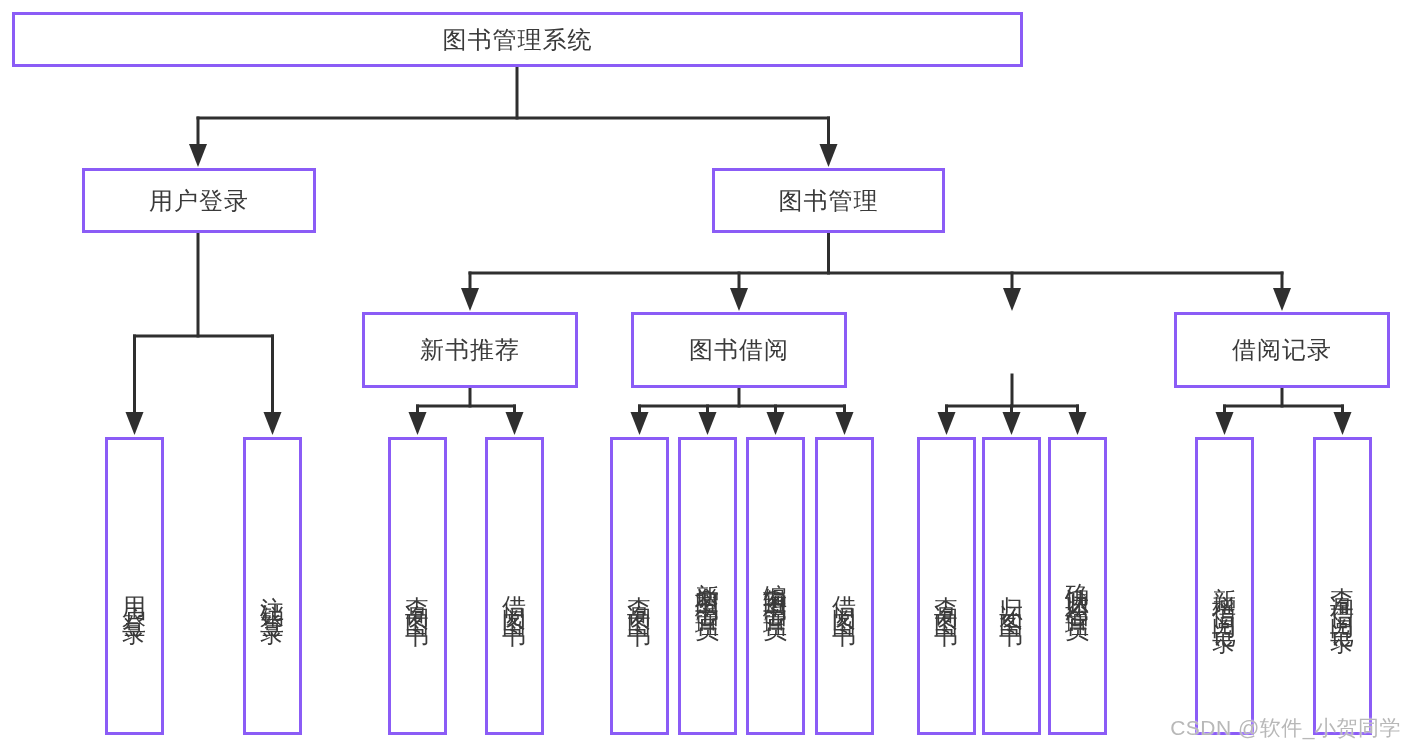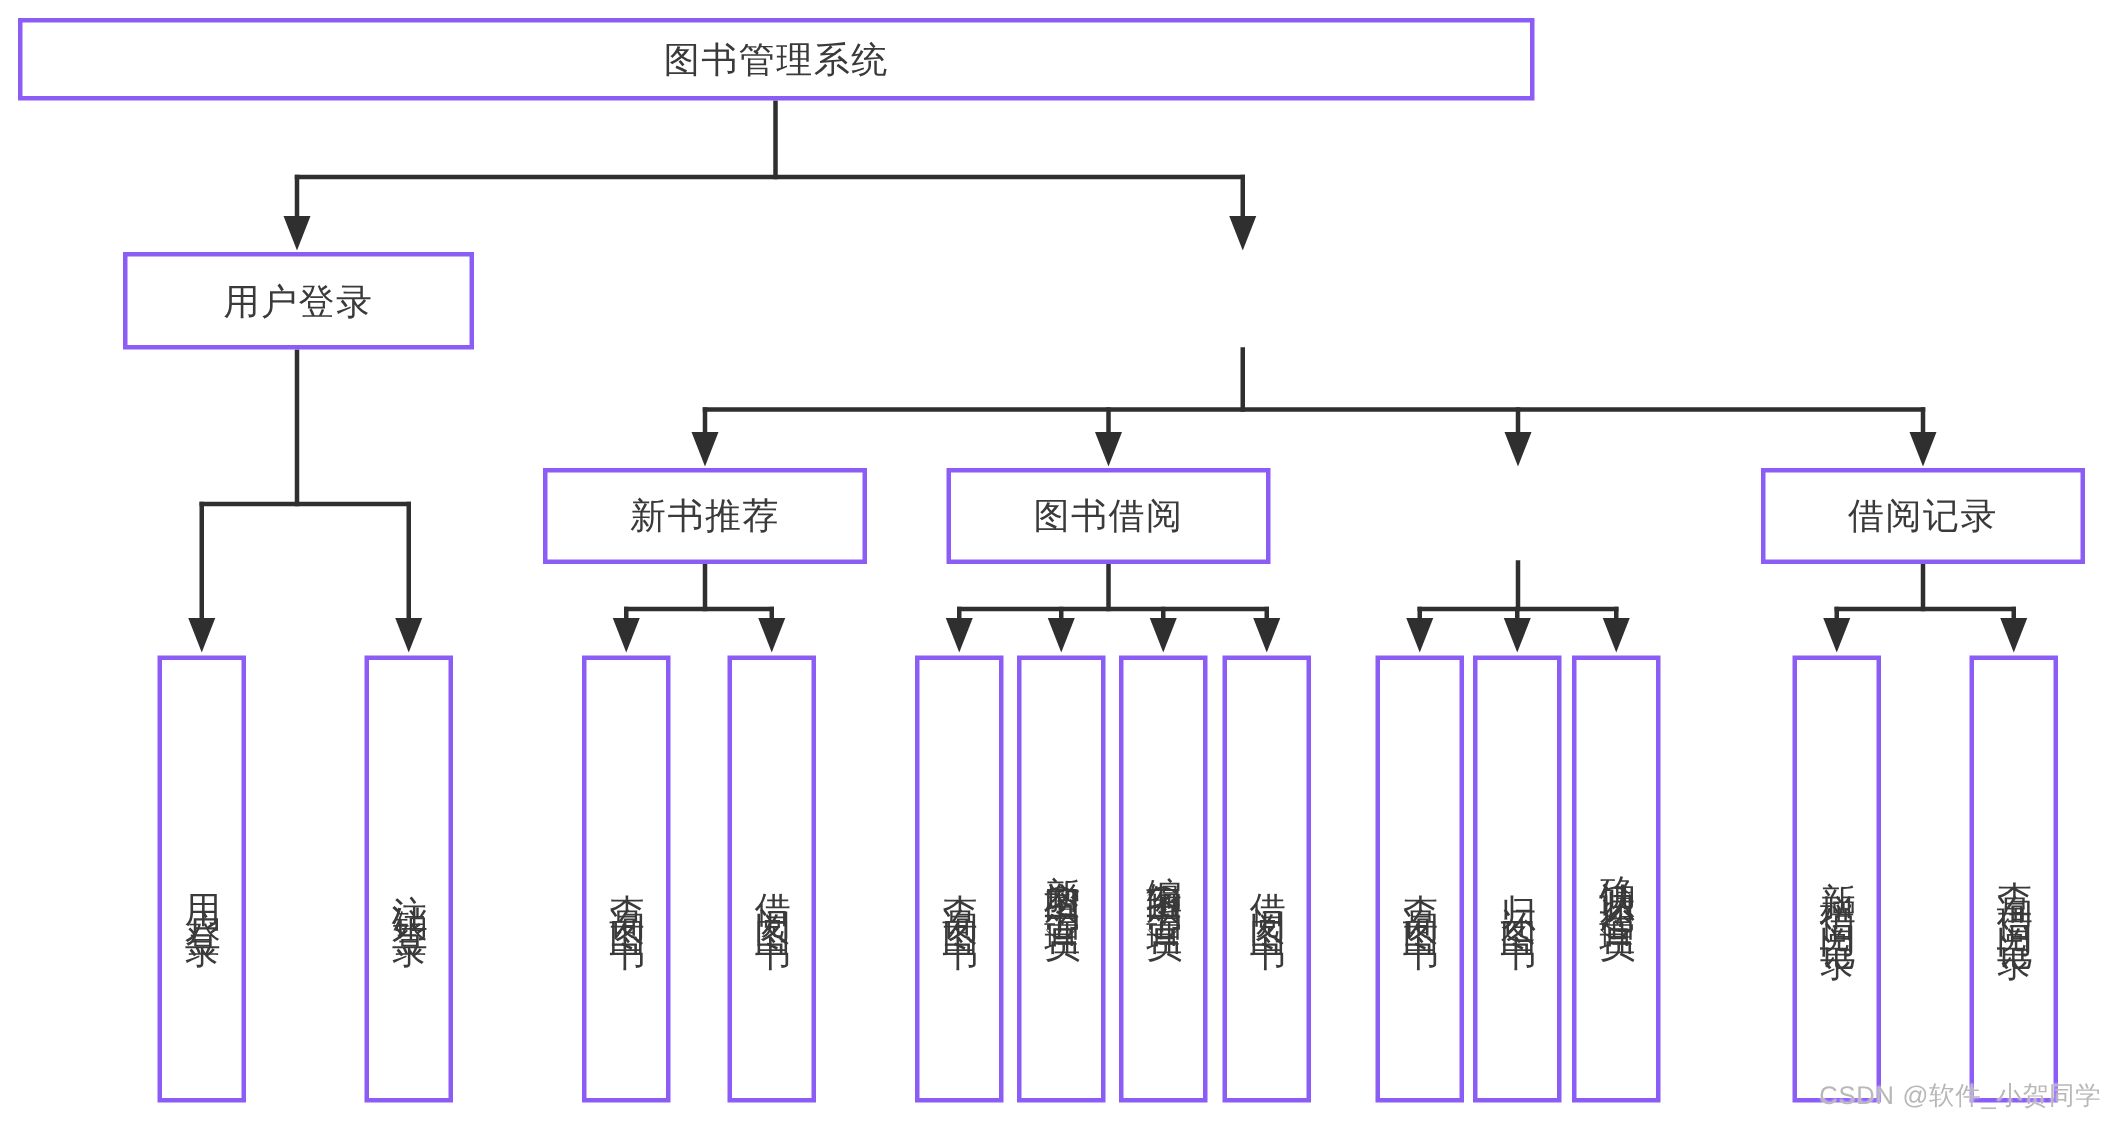"图书管理" div.node { html: none -> <div> <span>图书管理</span> </div> }
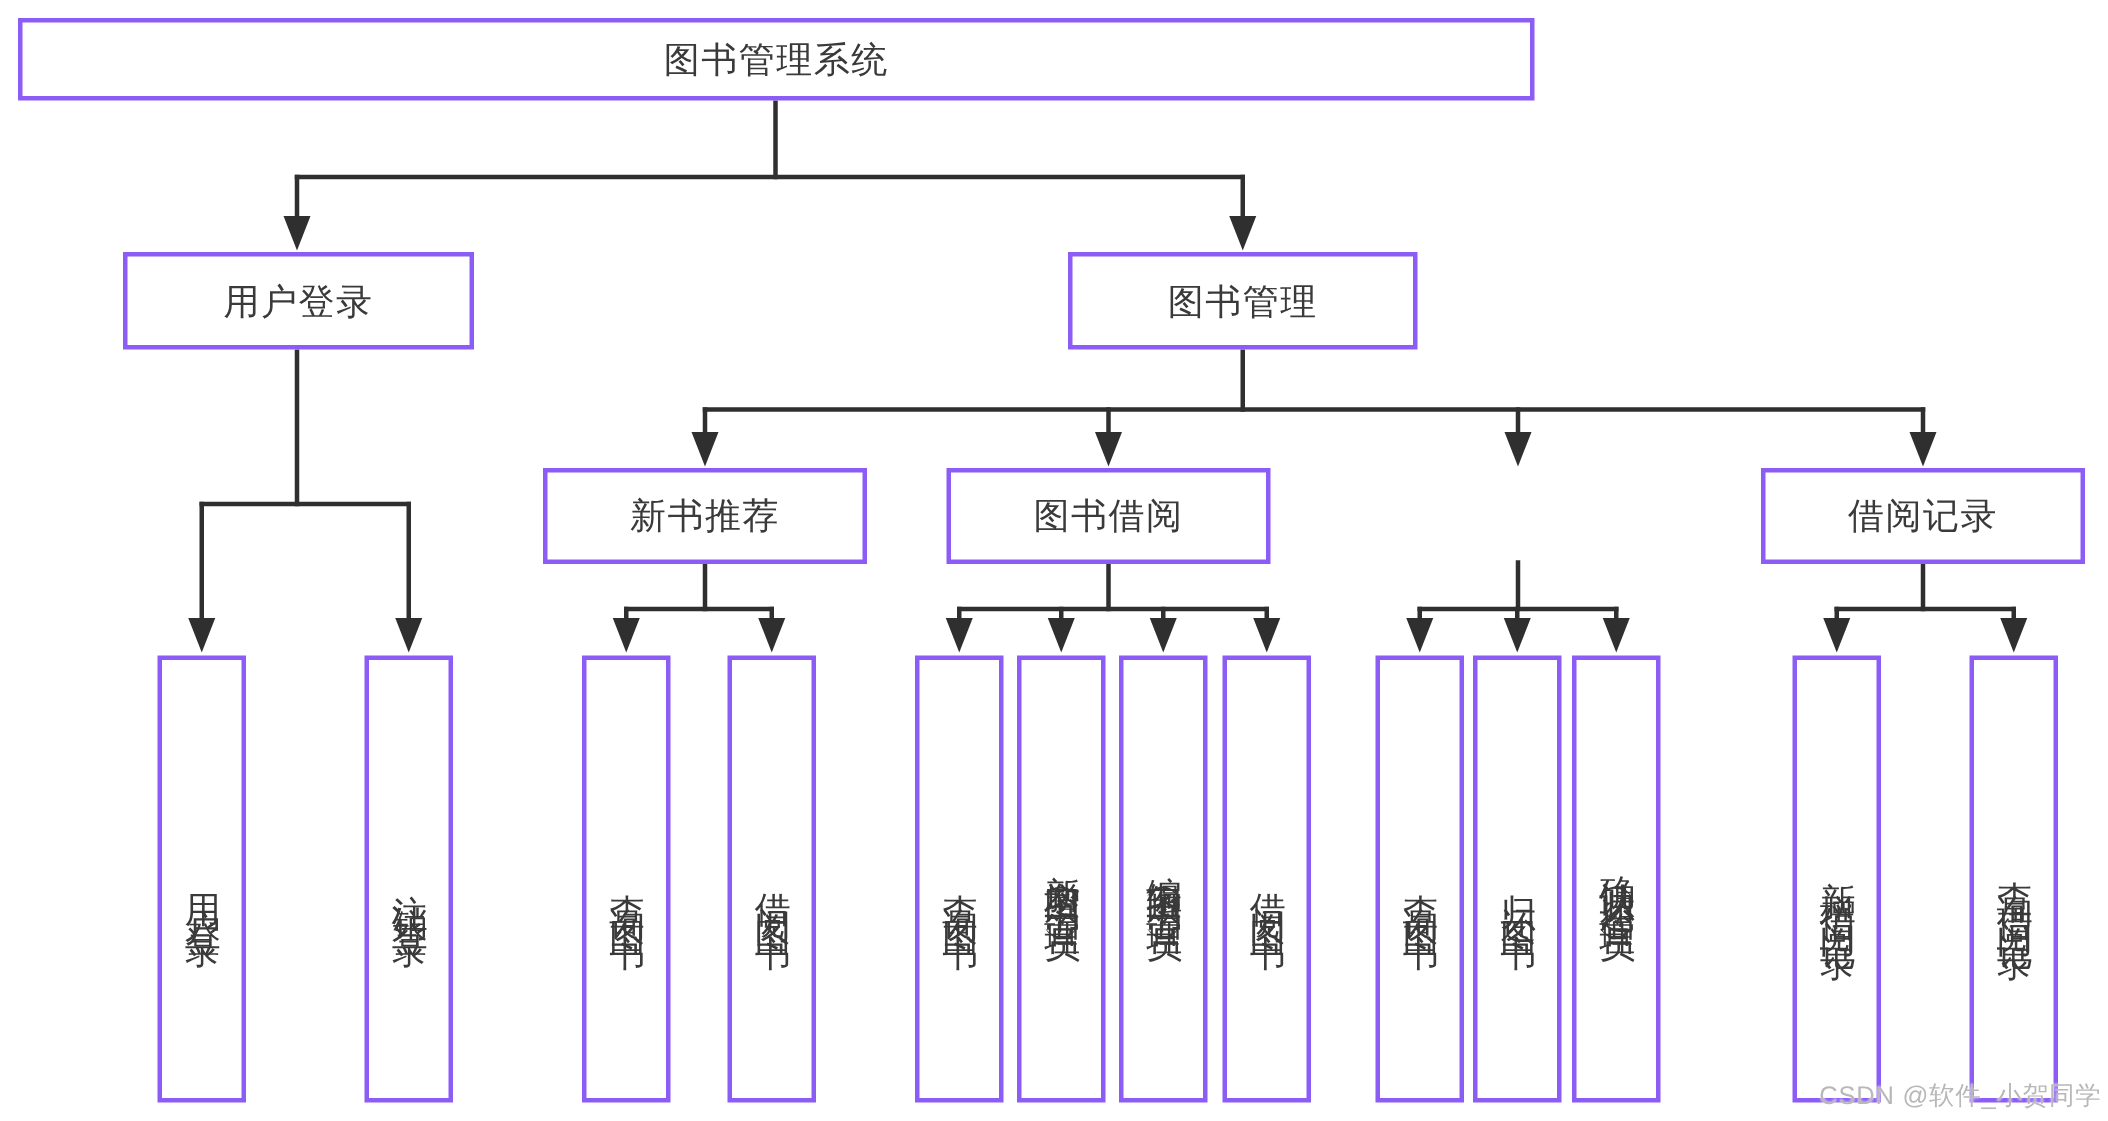"新书推荐" .l3 { height: 64px -> 76px }
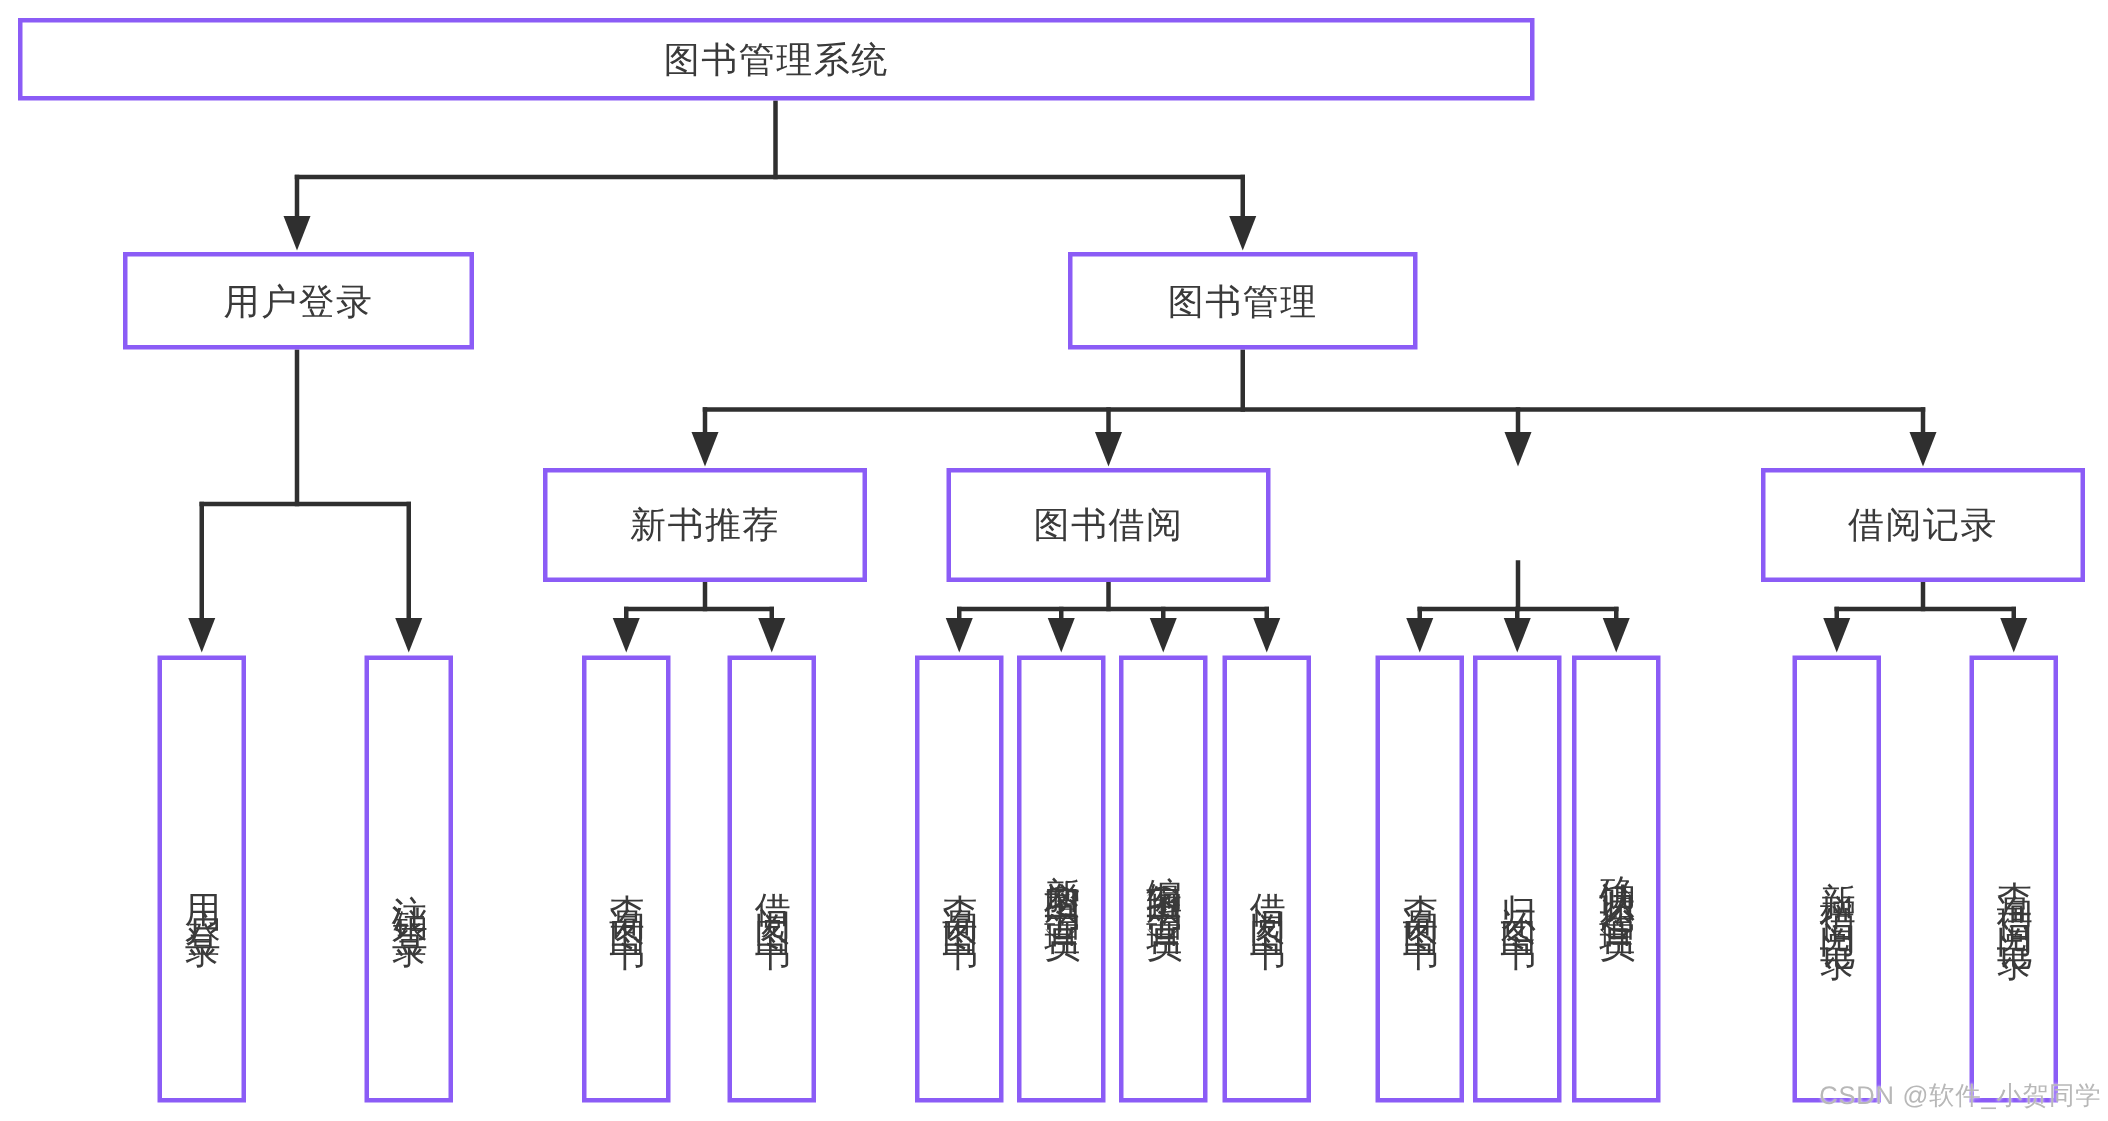"CSDN @软件_小贺同学" .watermark { font-size: 17px -> 21px }
